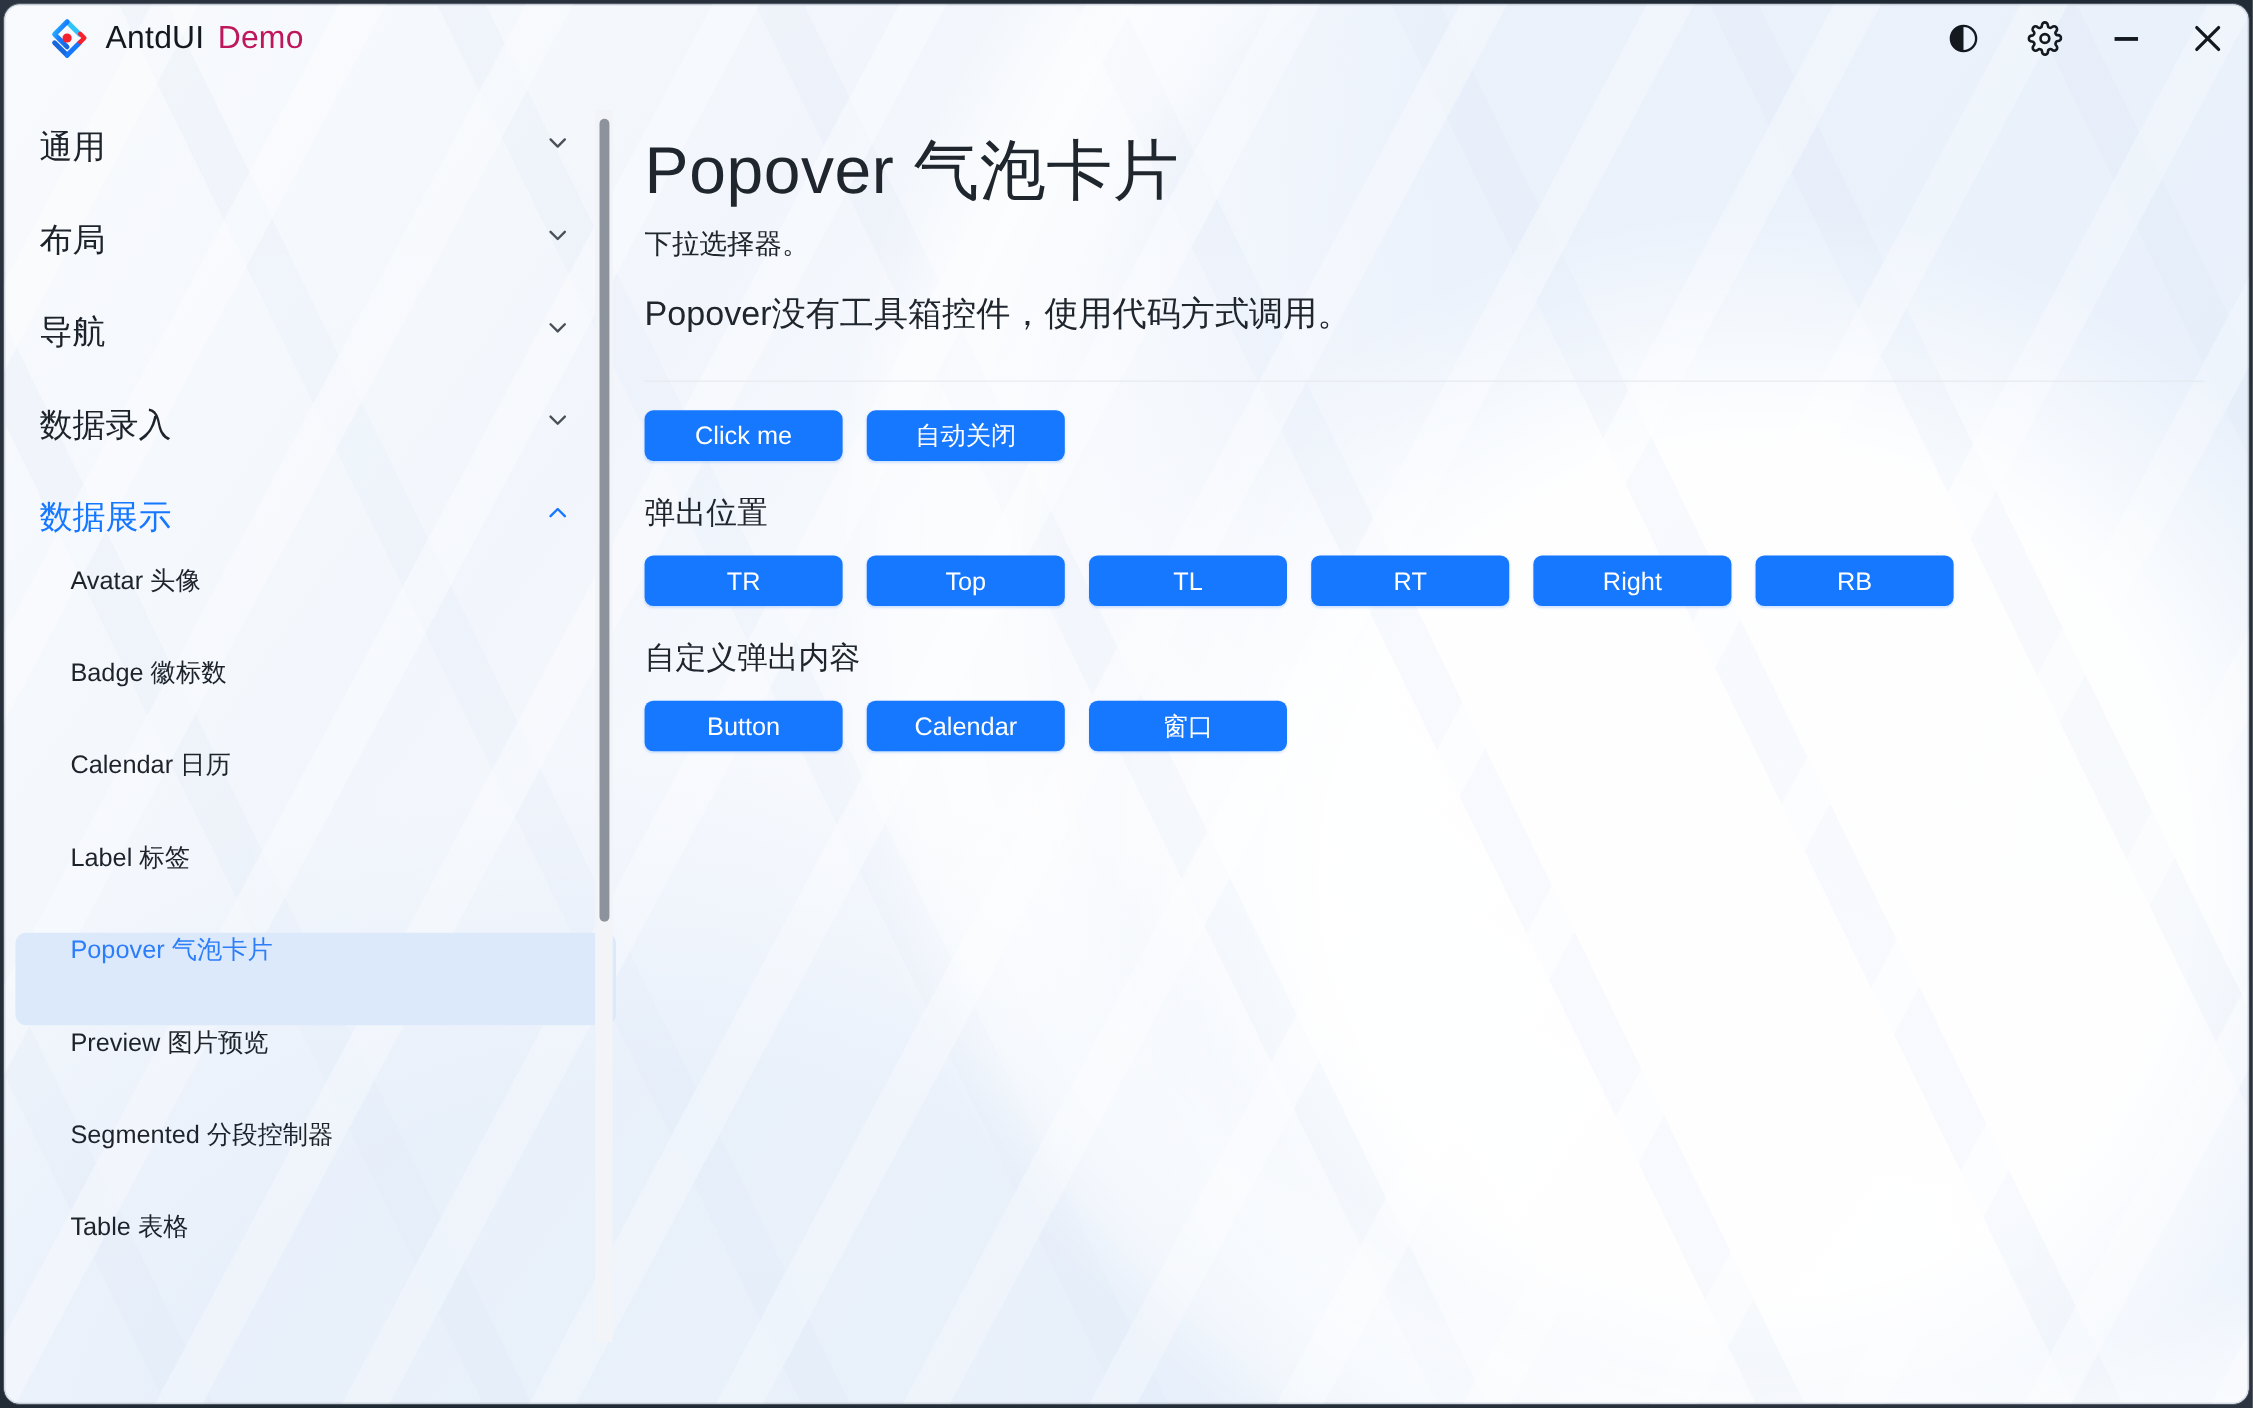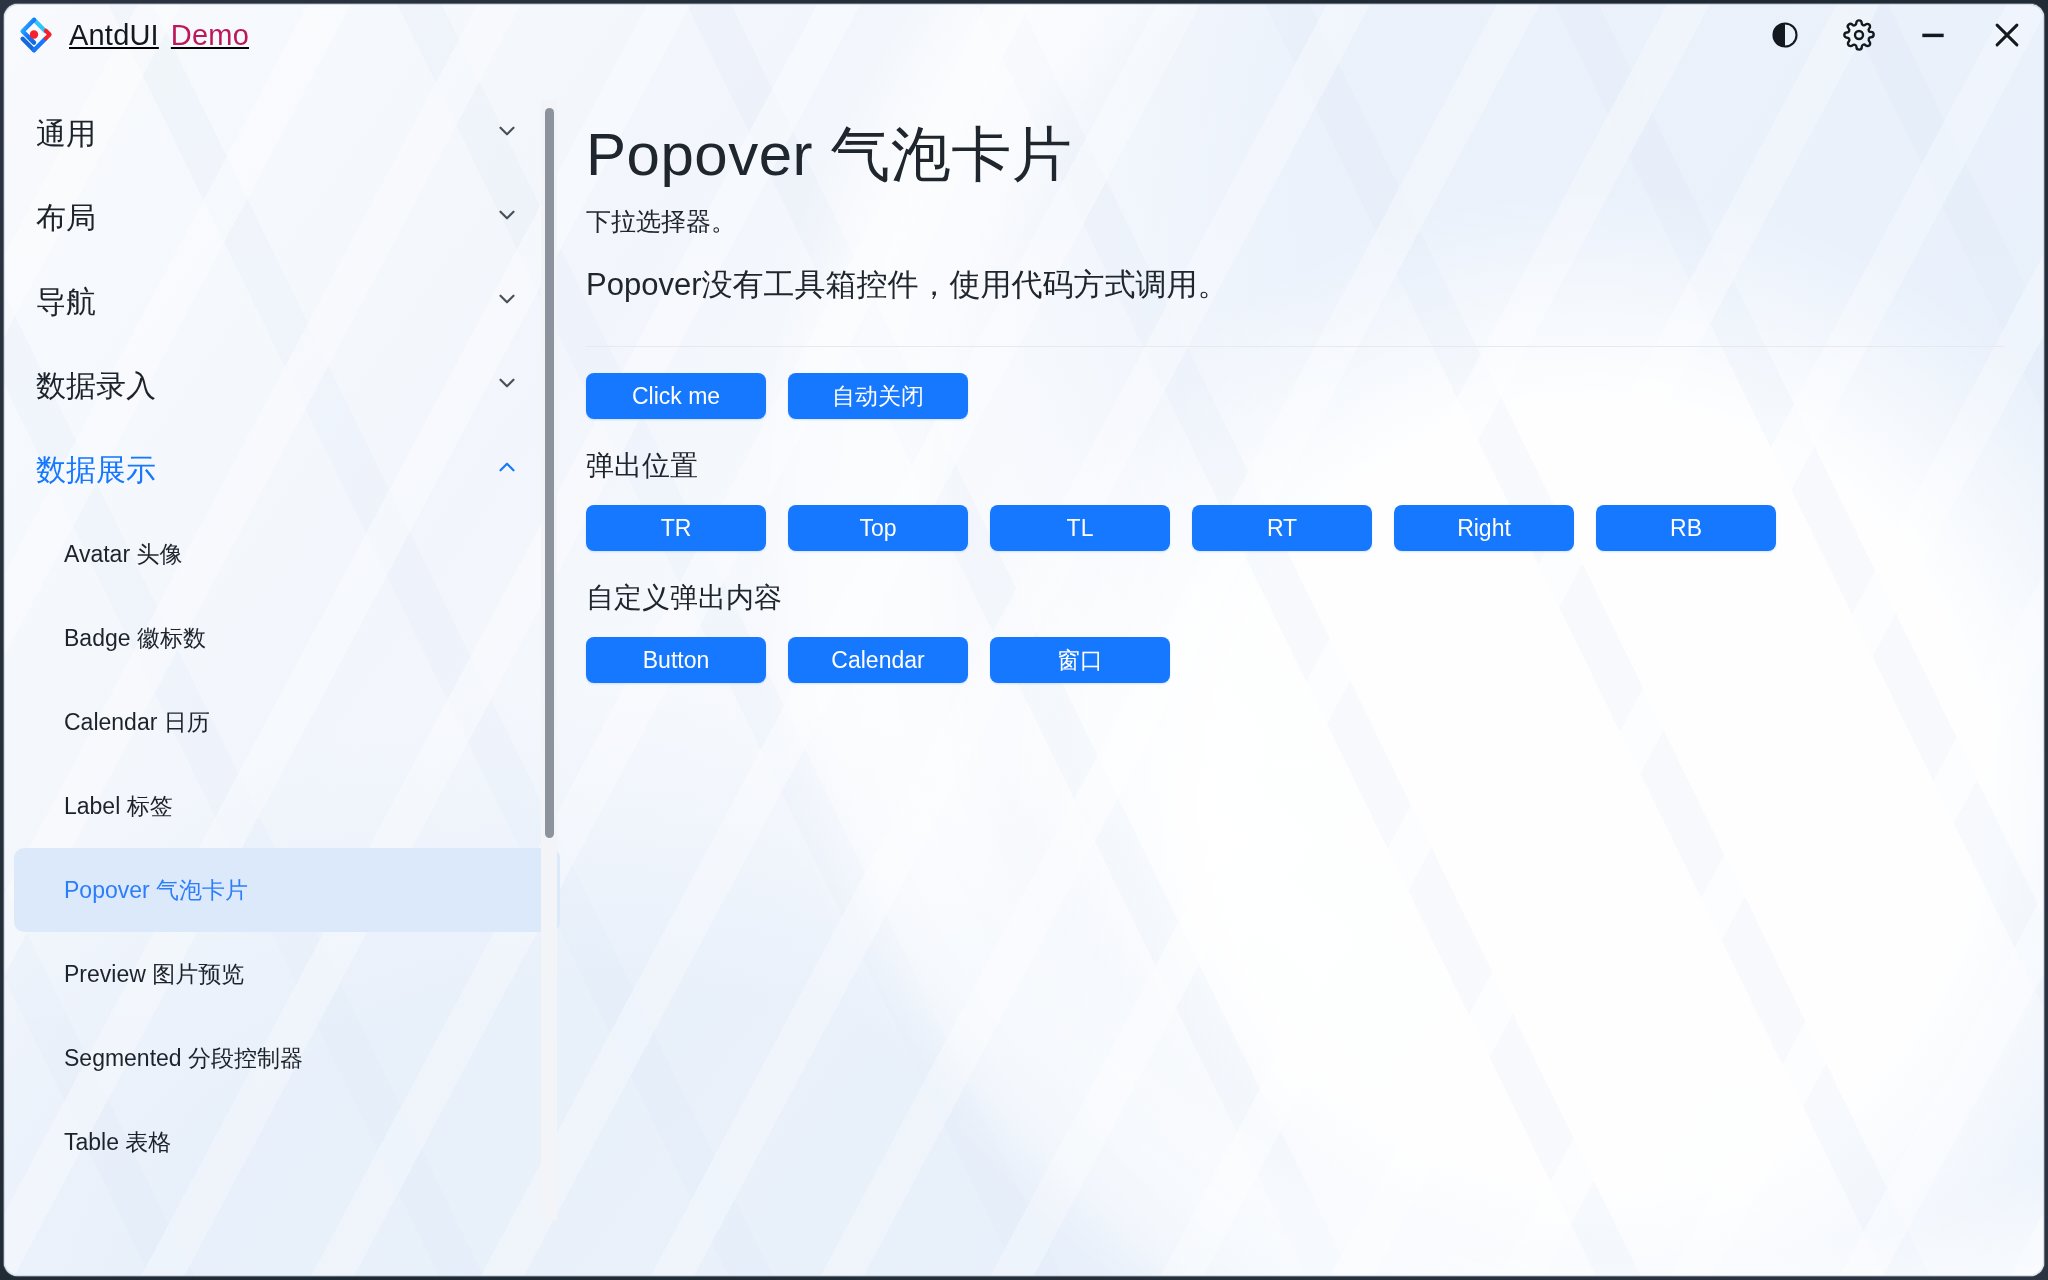"AntdUI" .brand { padding-left: 11px -> 38px; text-decoration: underline -> none }
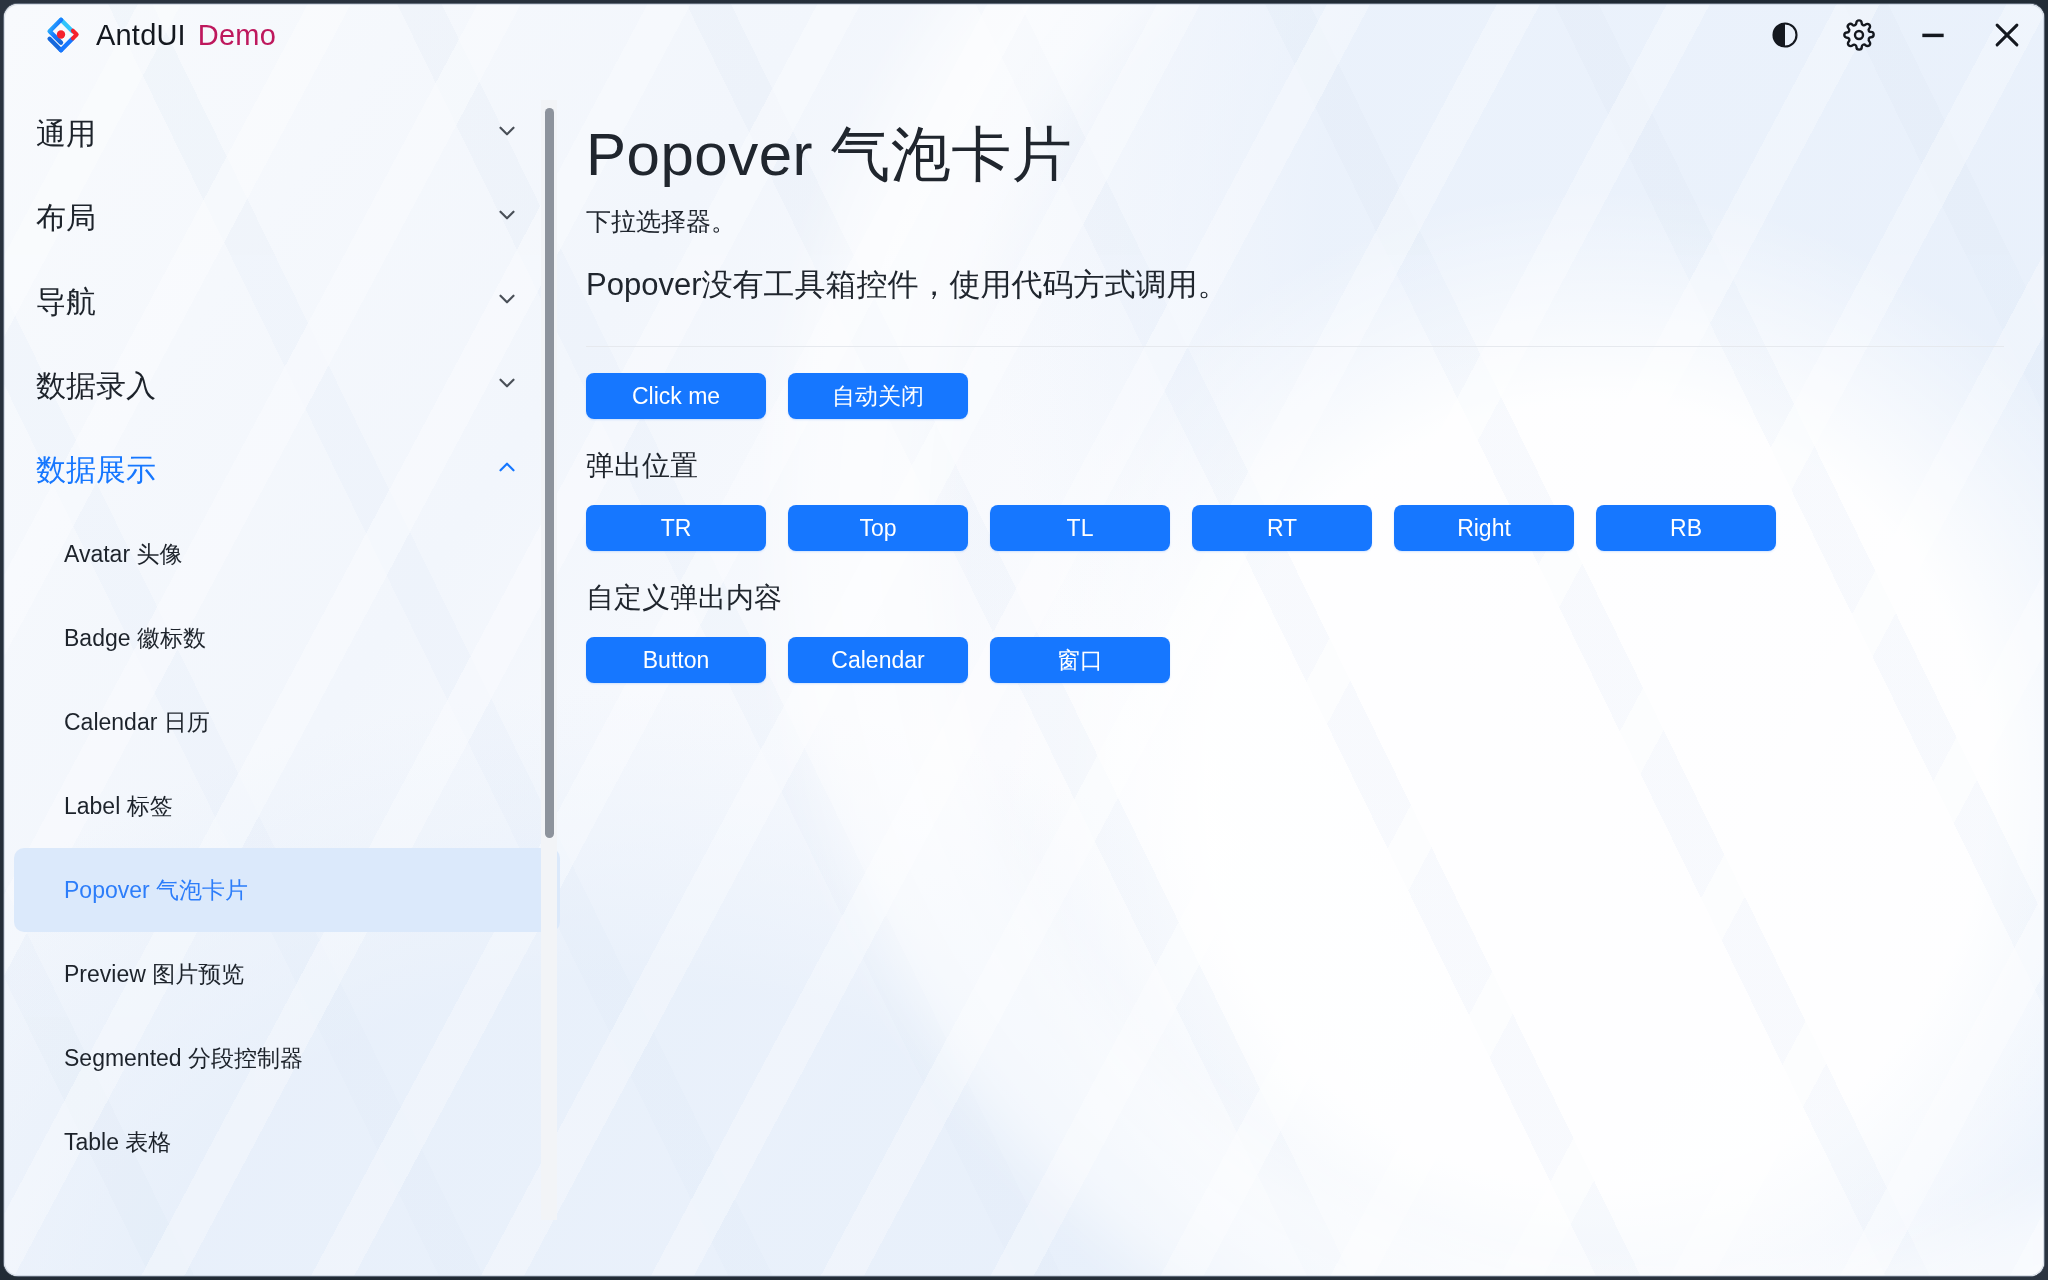"Avatar 头像" .nav-item { align-items: center -> none }
